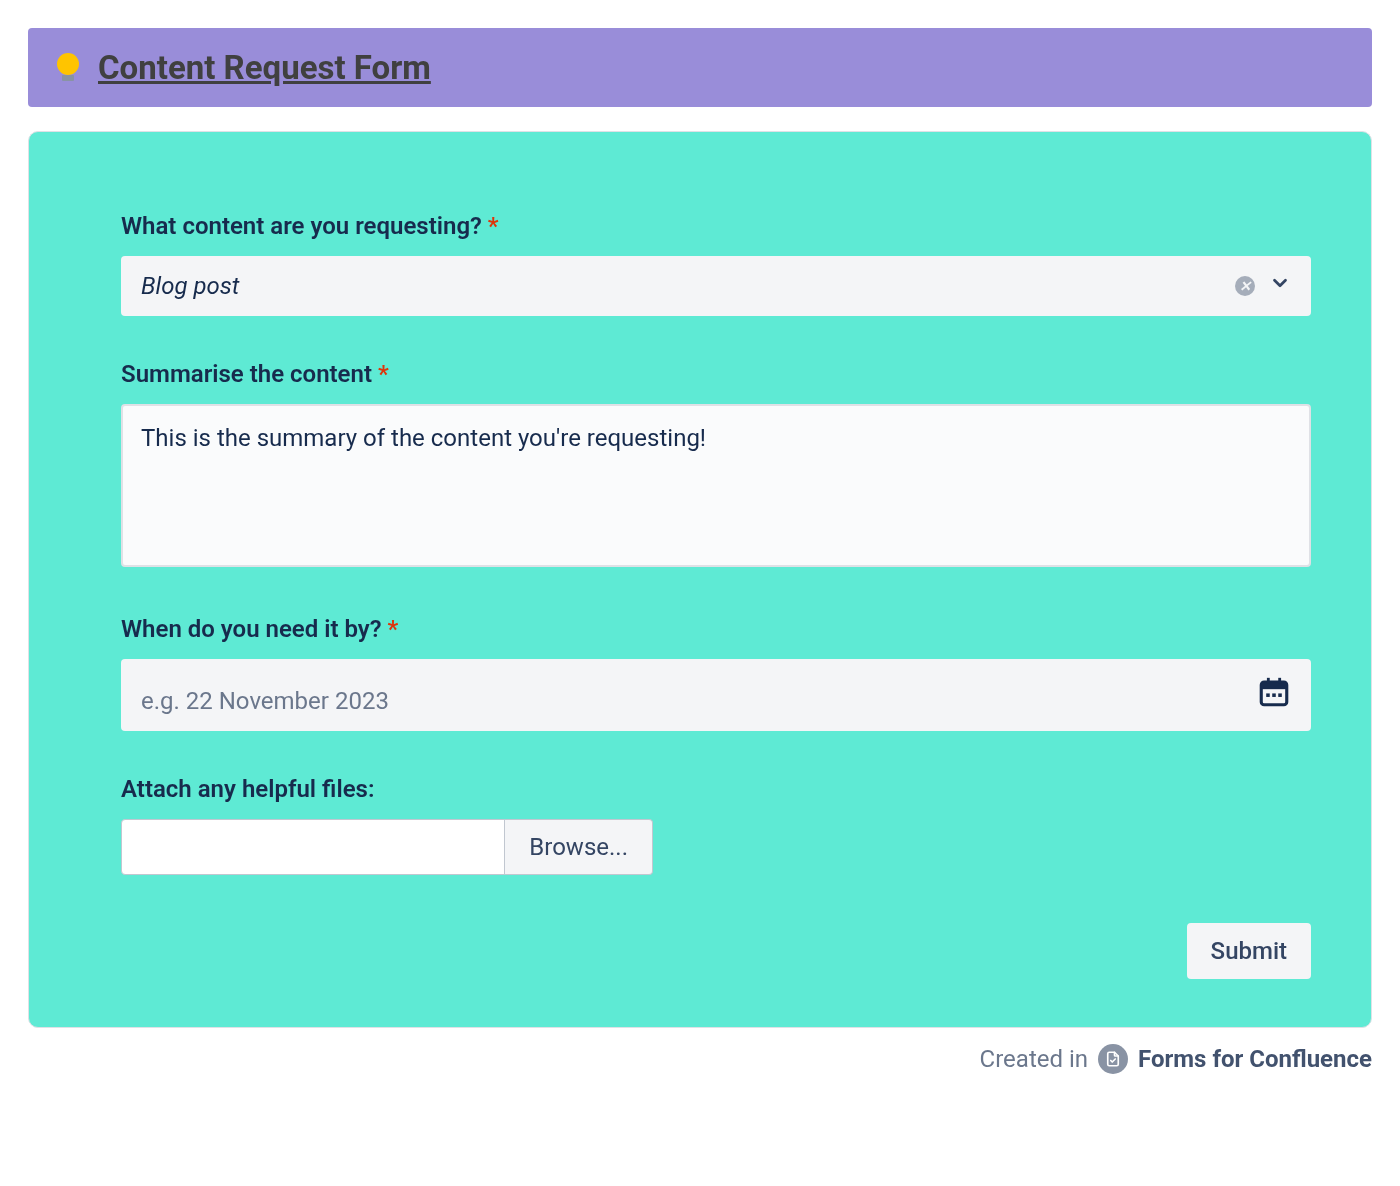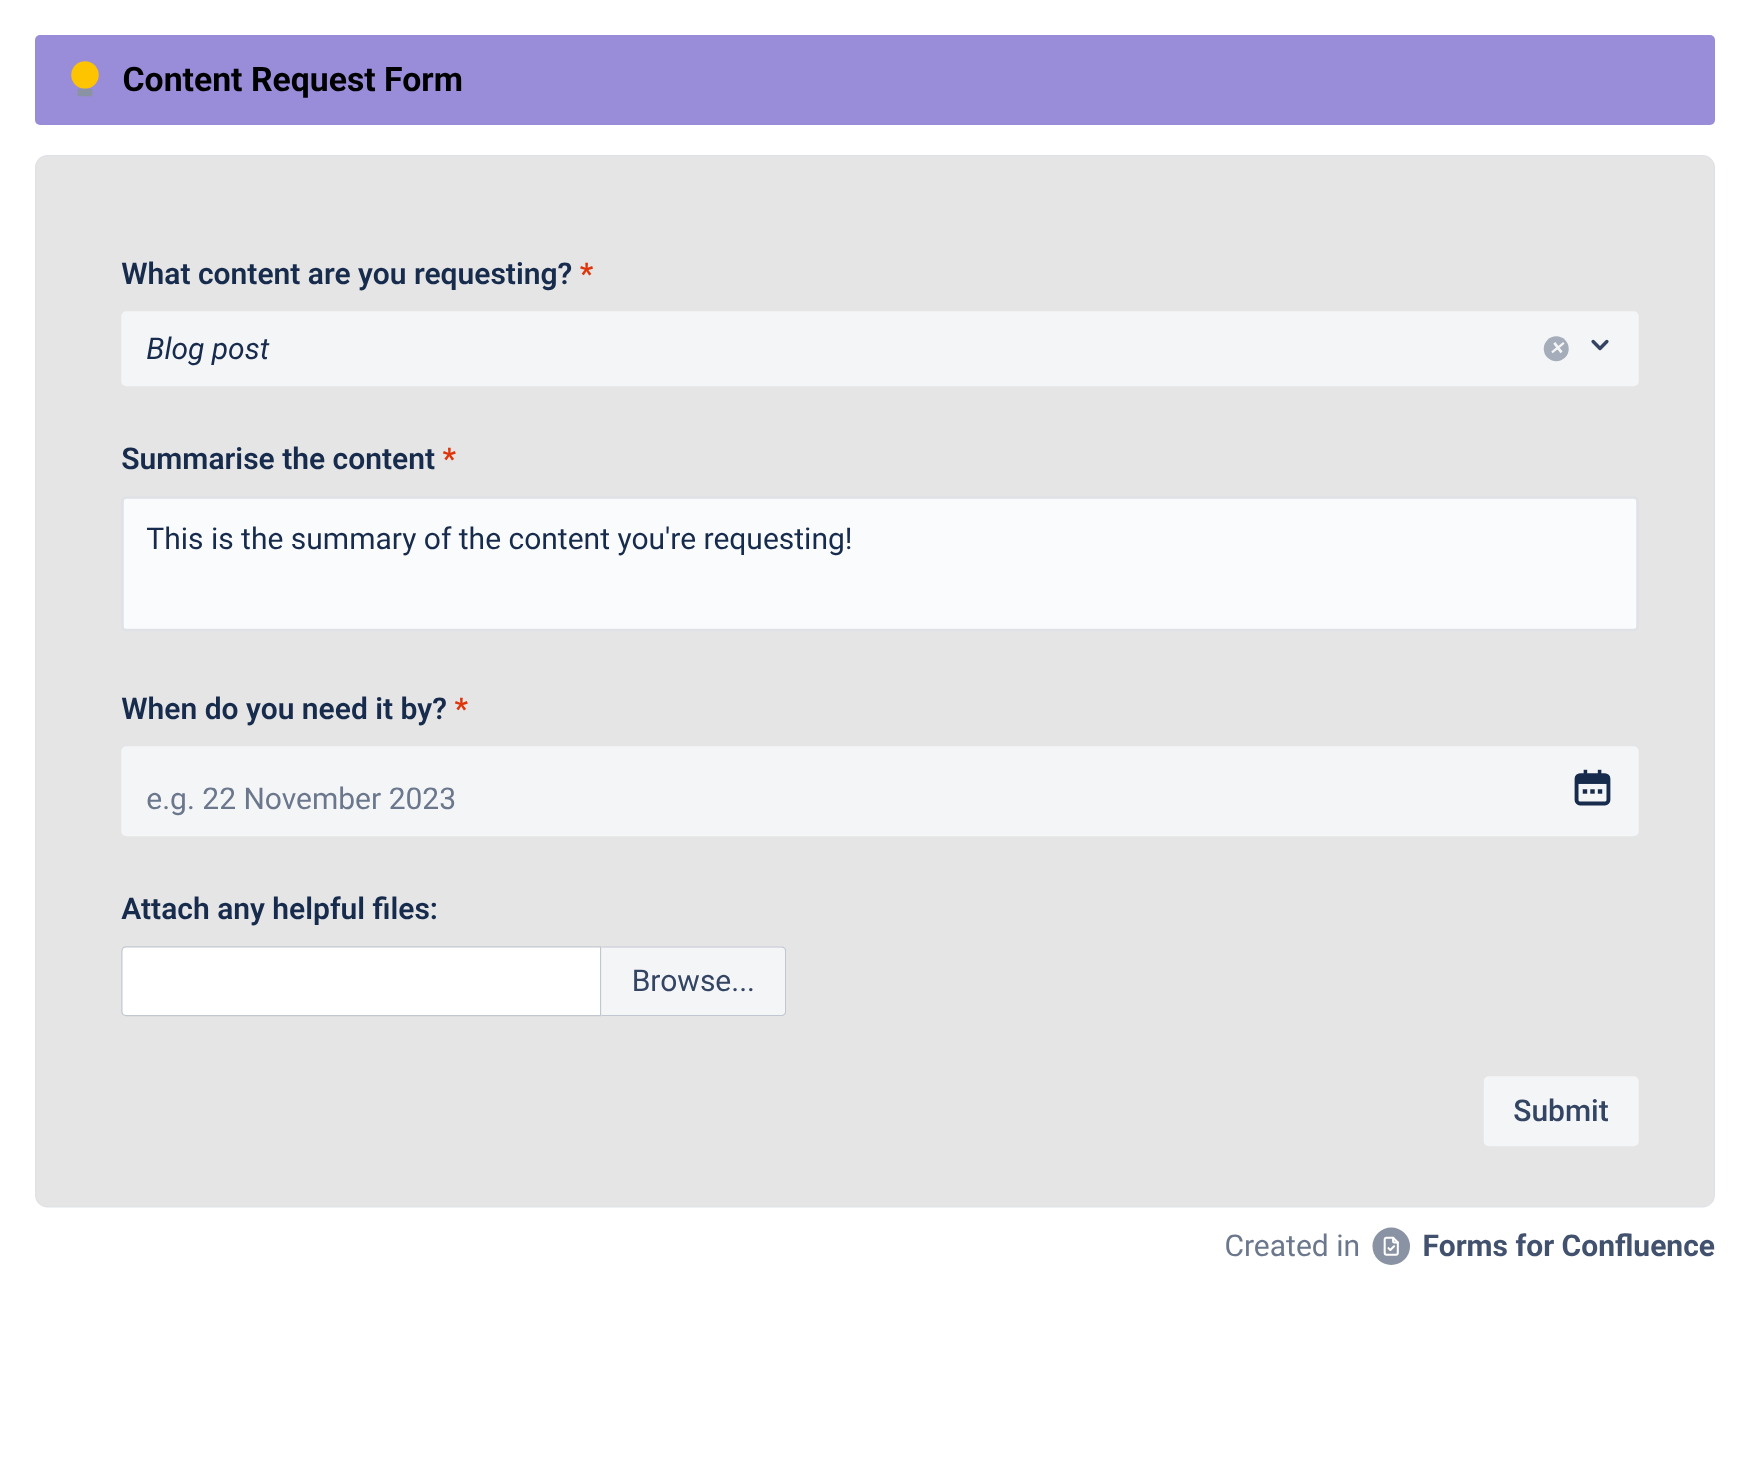"Content Request Form" .header-title { color: #000000 -> #404040; font-size: 27px -> 33px; text-decoration: none -> underline }
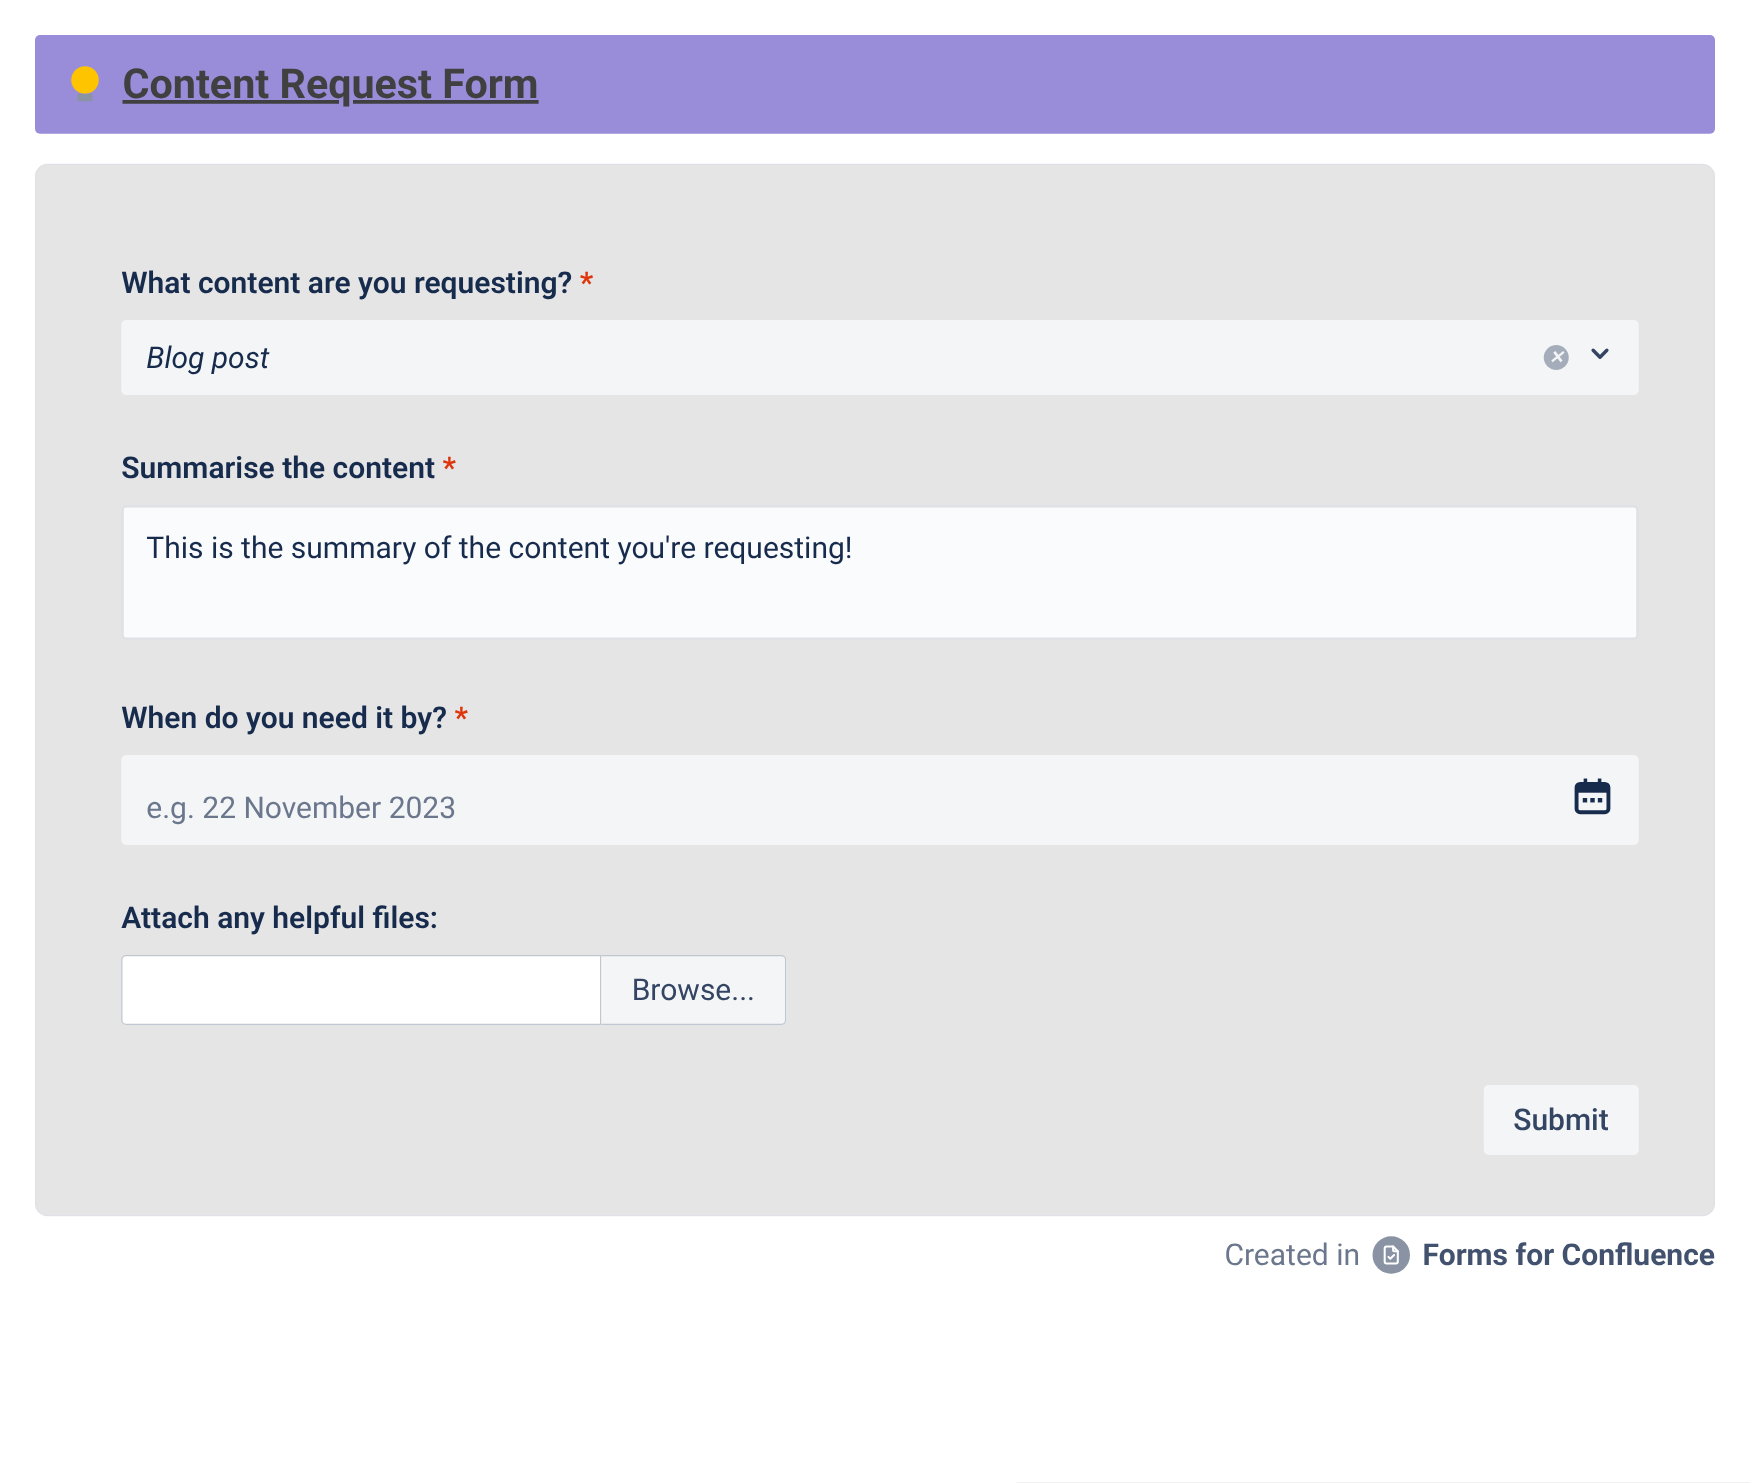"What content are you requesting?" .form-card { background: #e5e5e5 -> #5eead4; padding: 80px 60px 48px 68px -> 80px 60px 48px 92px }
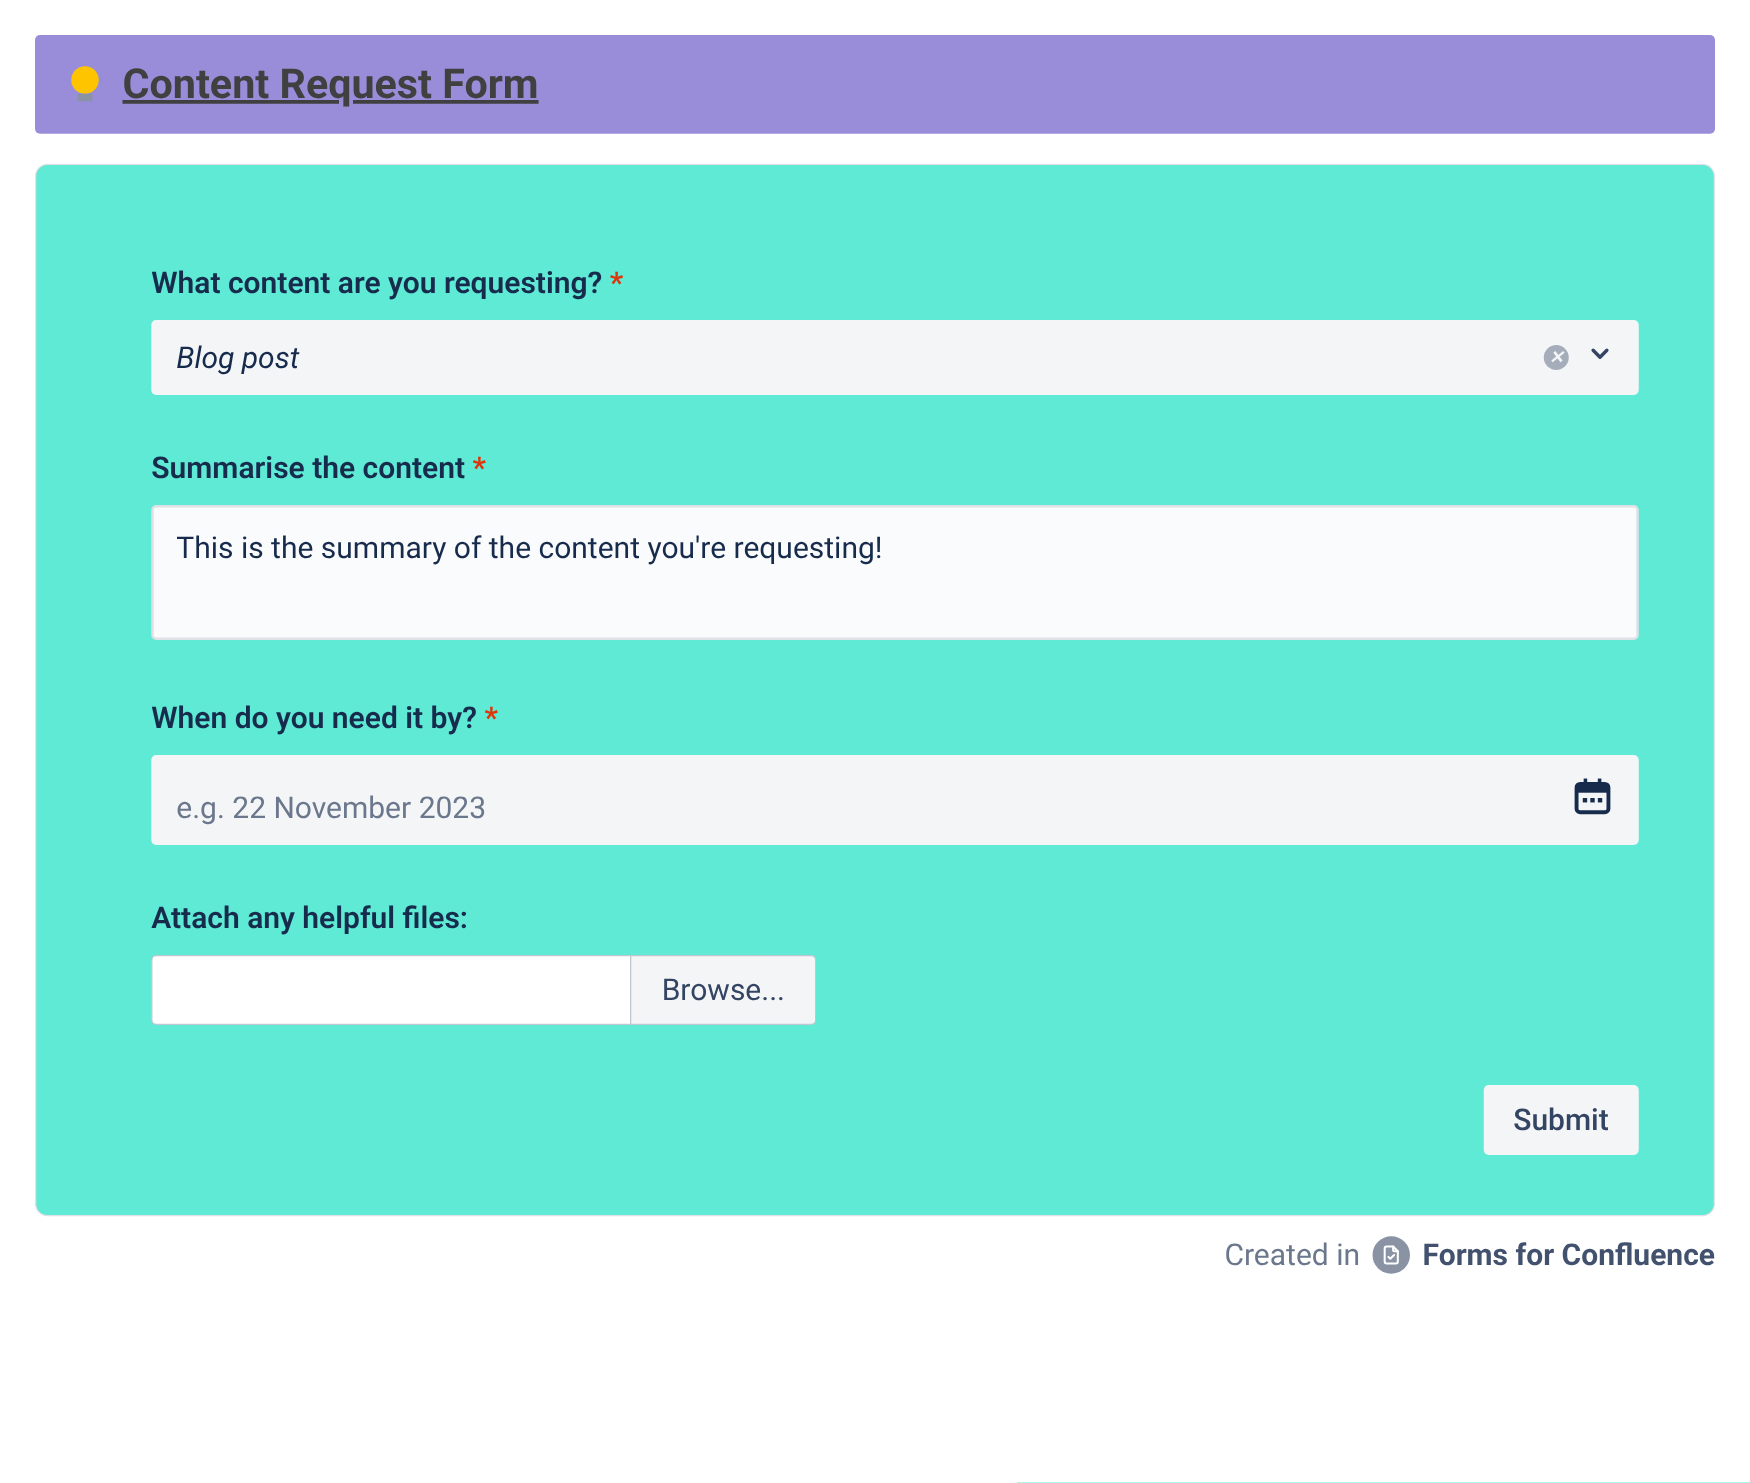"This is the summary of" .textarea { height: 108px -> 163px }
